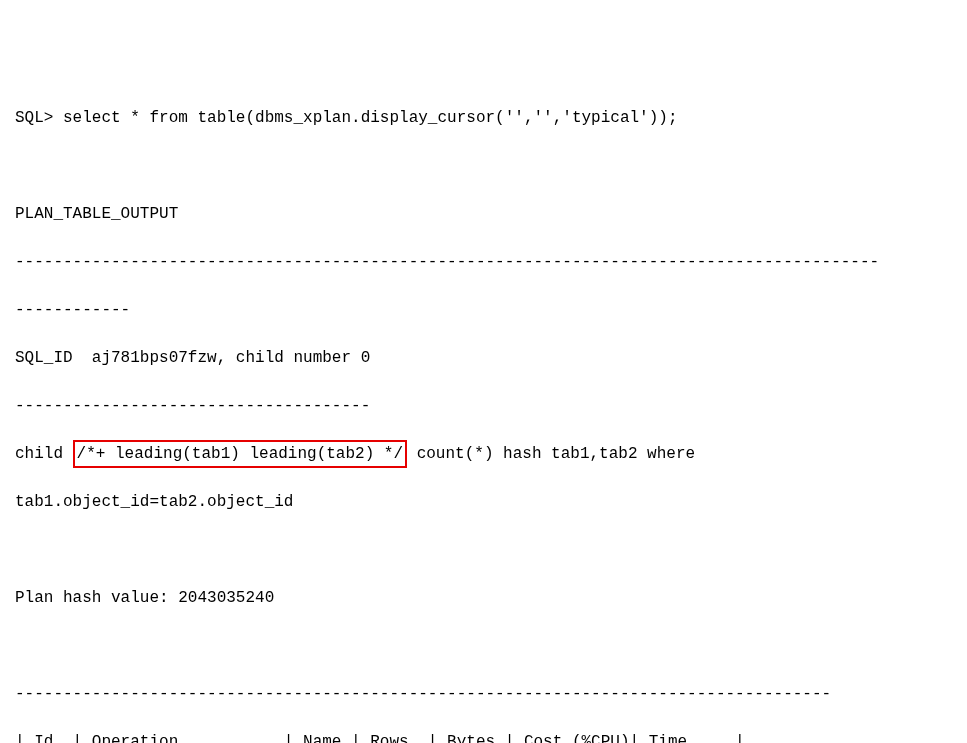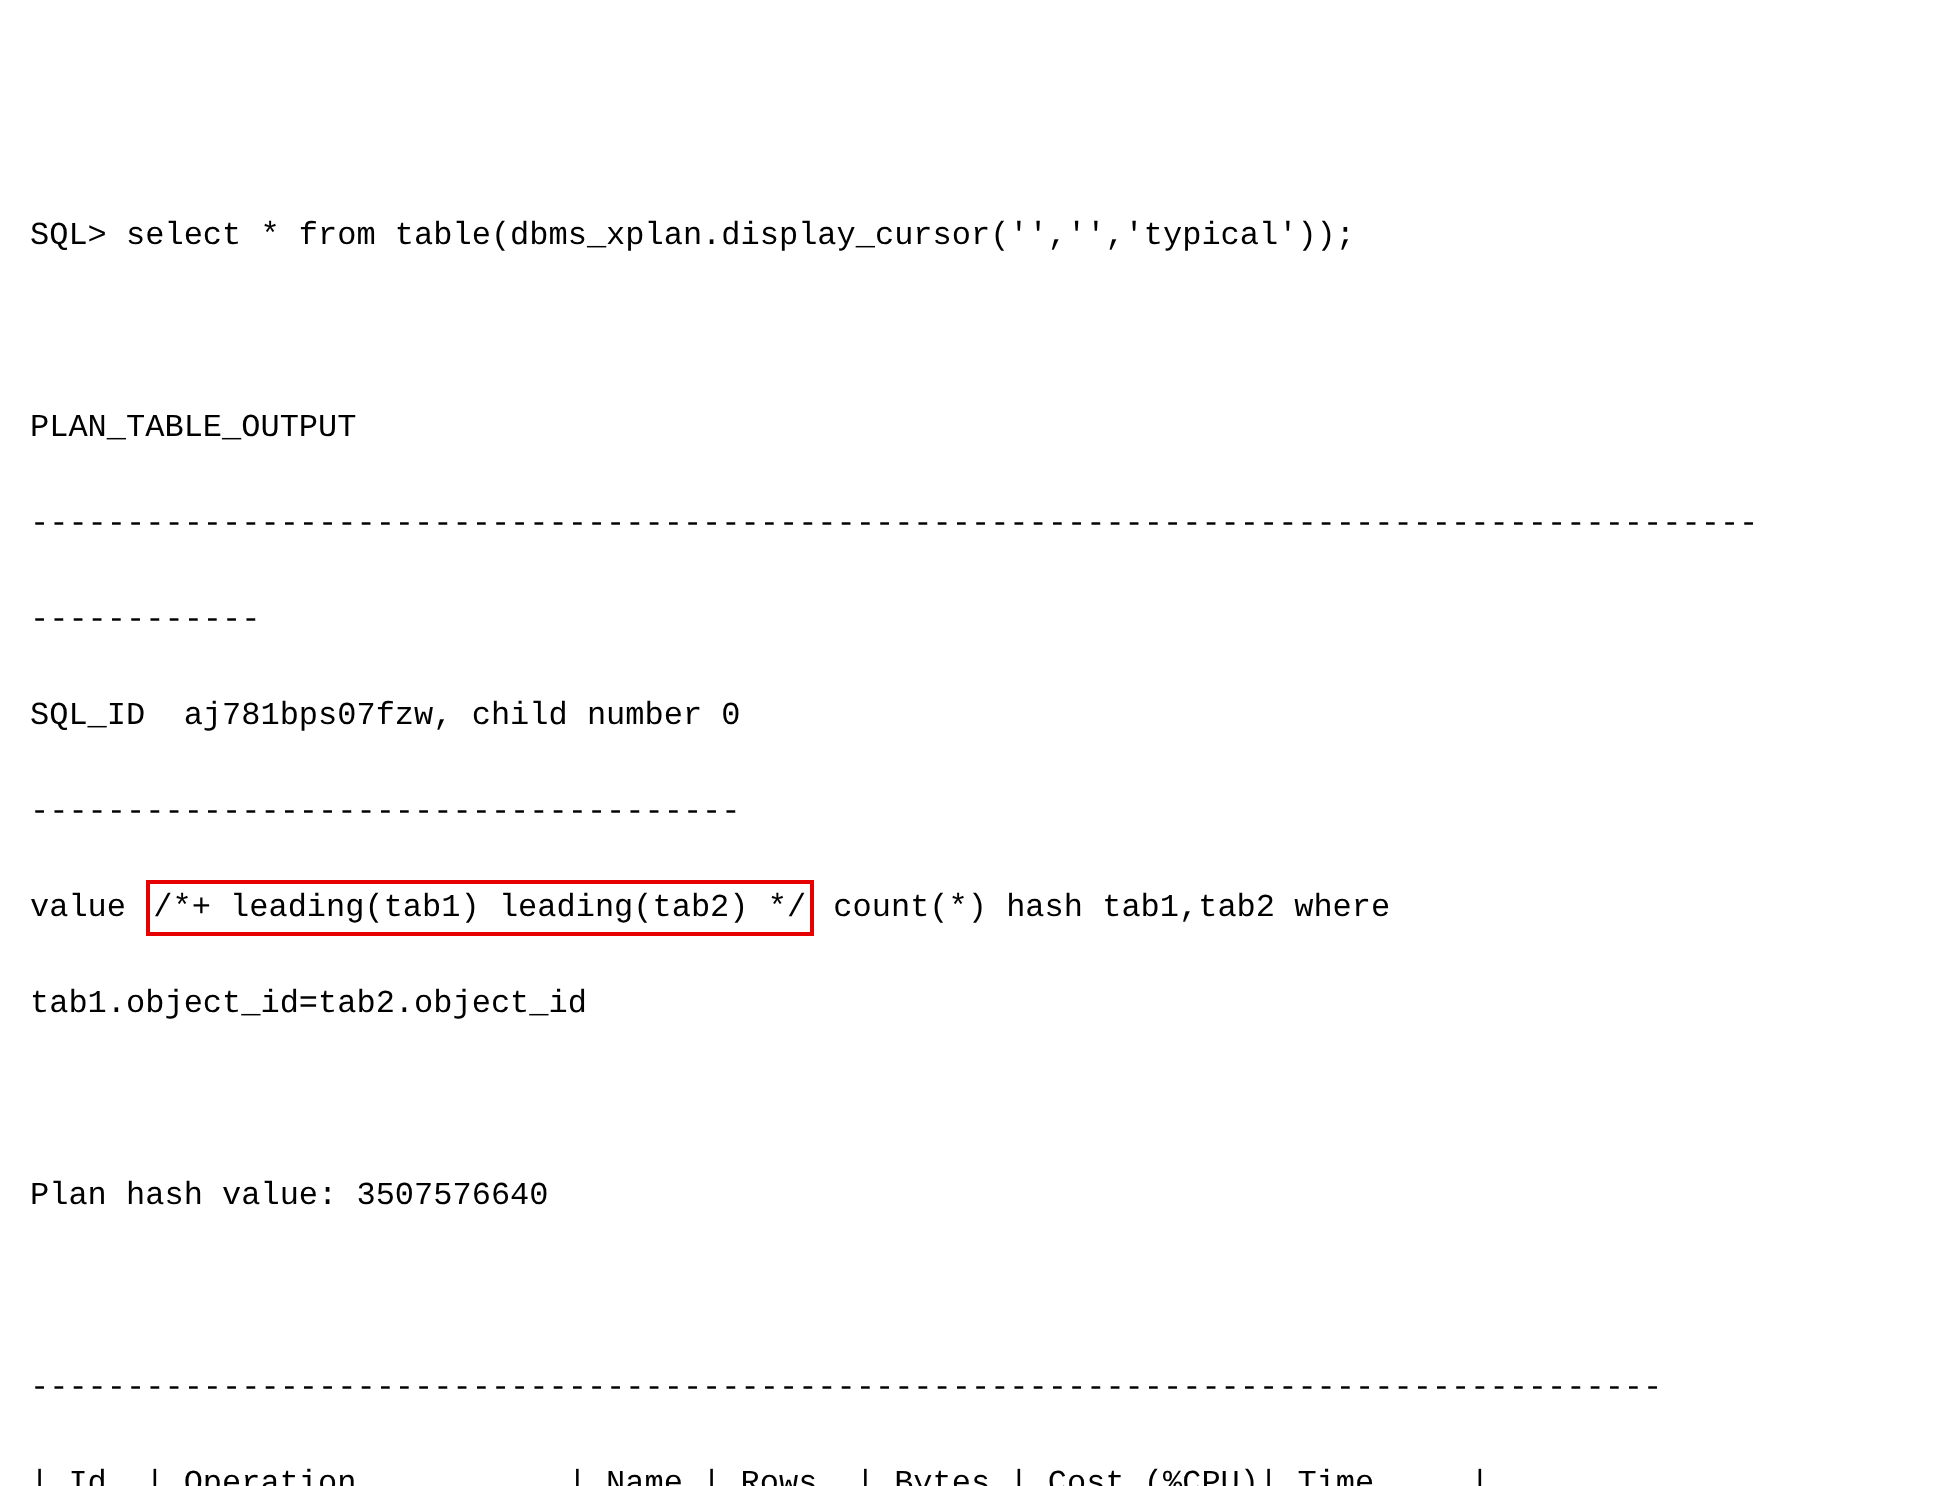"value" span { text: value -> child }
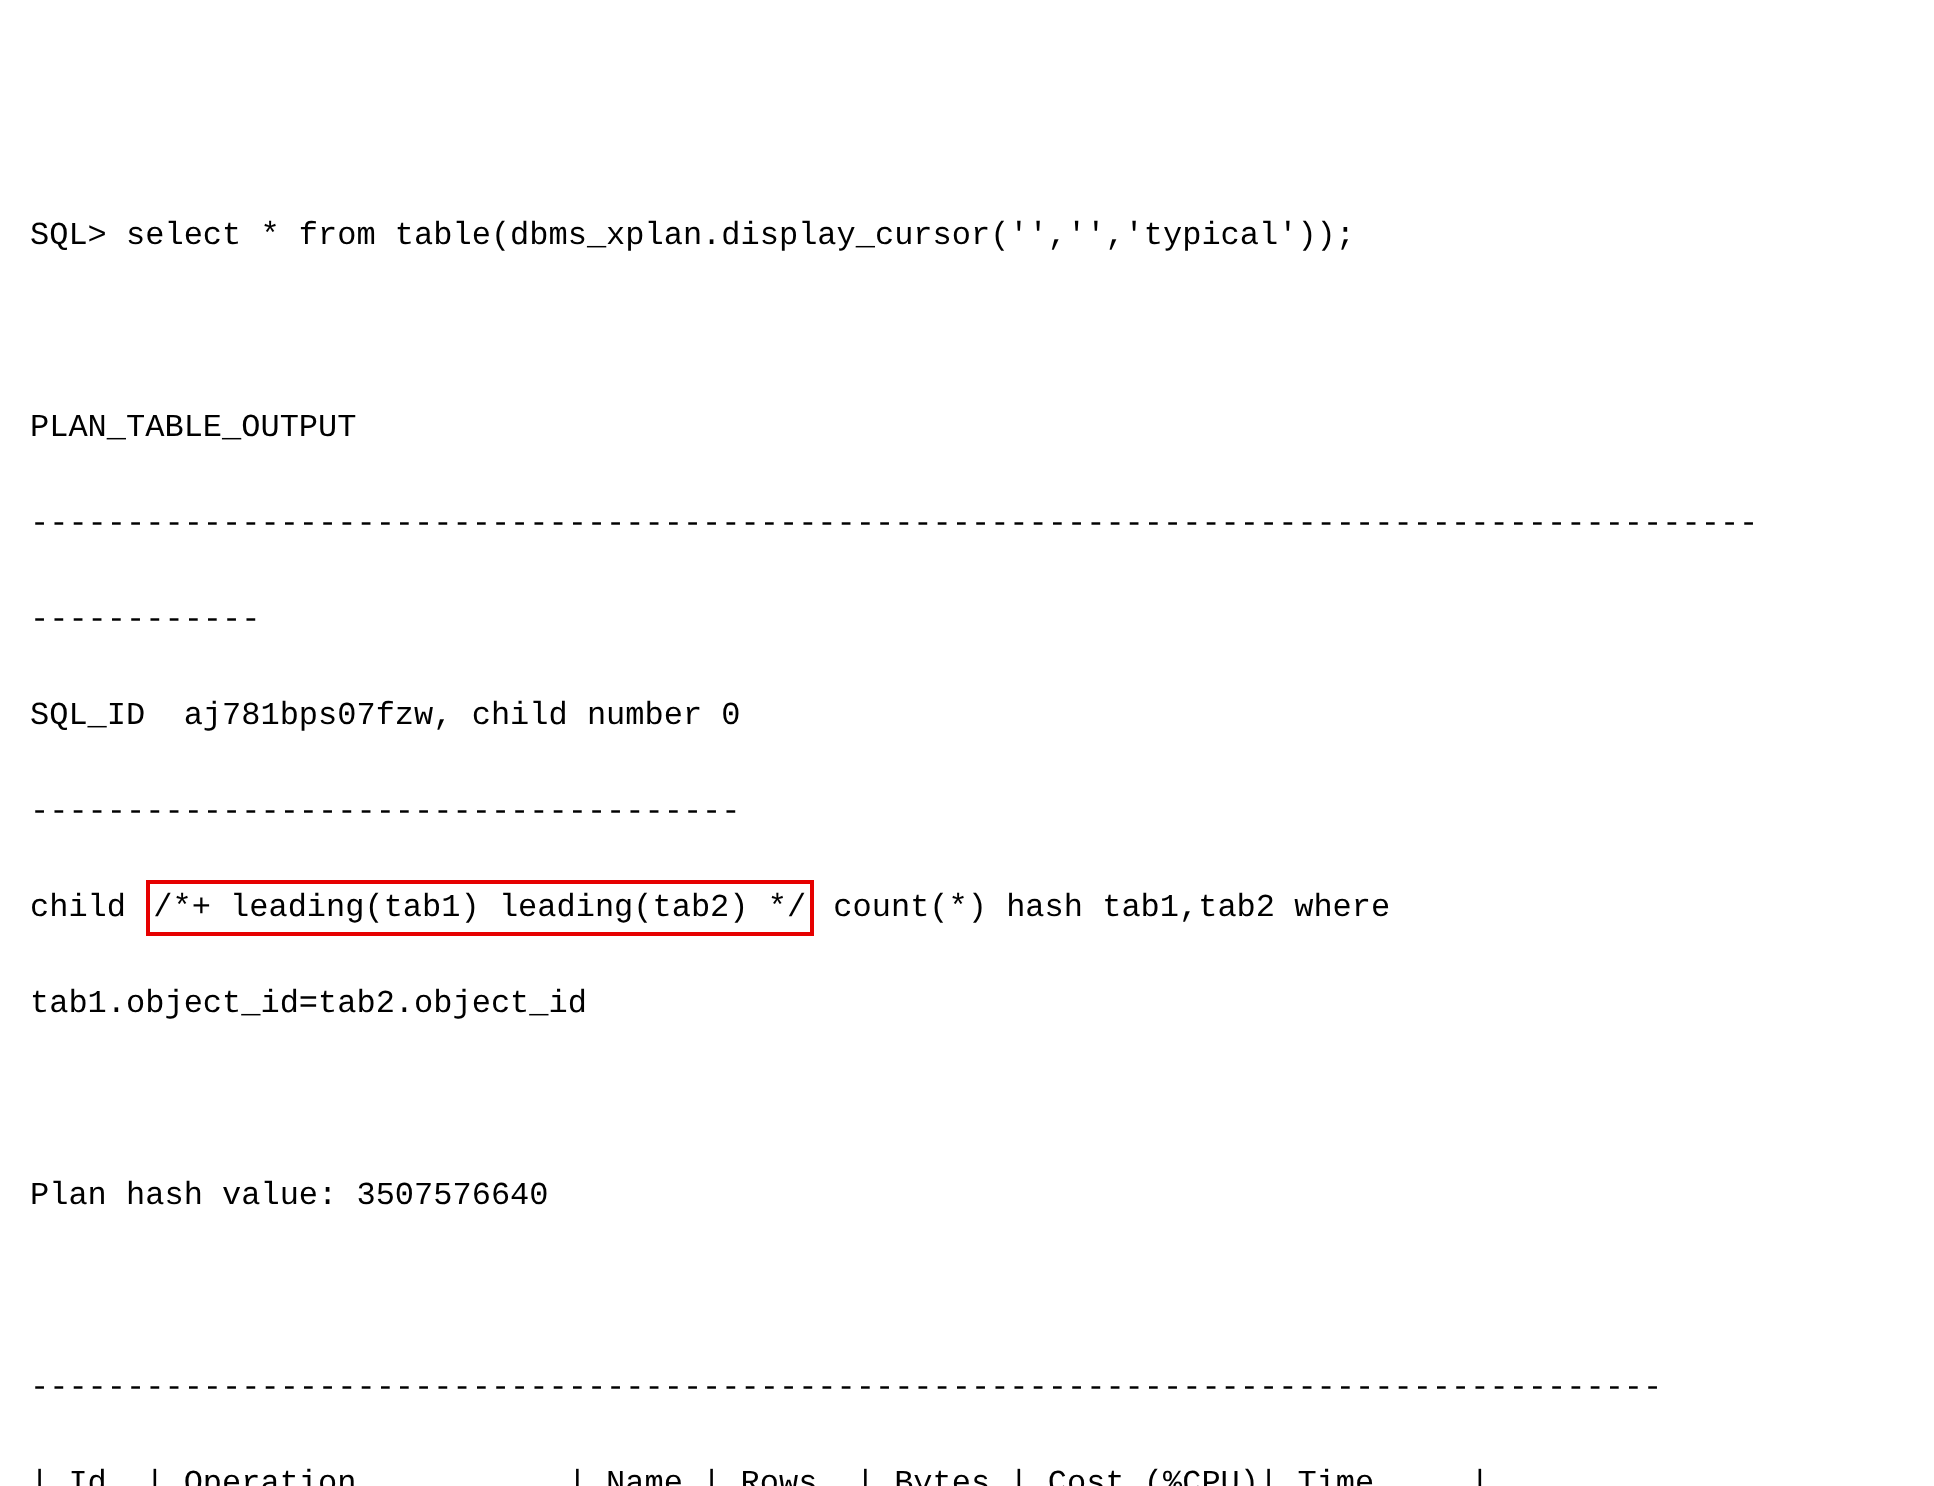"Plan hash value: 3507576640" span.line { text: 3507576640 -> 2043035240 }
